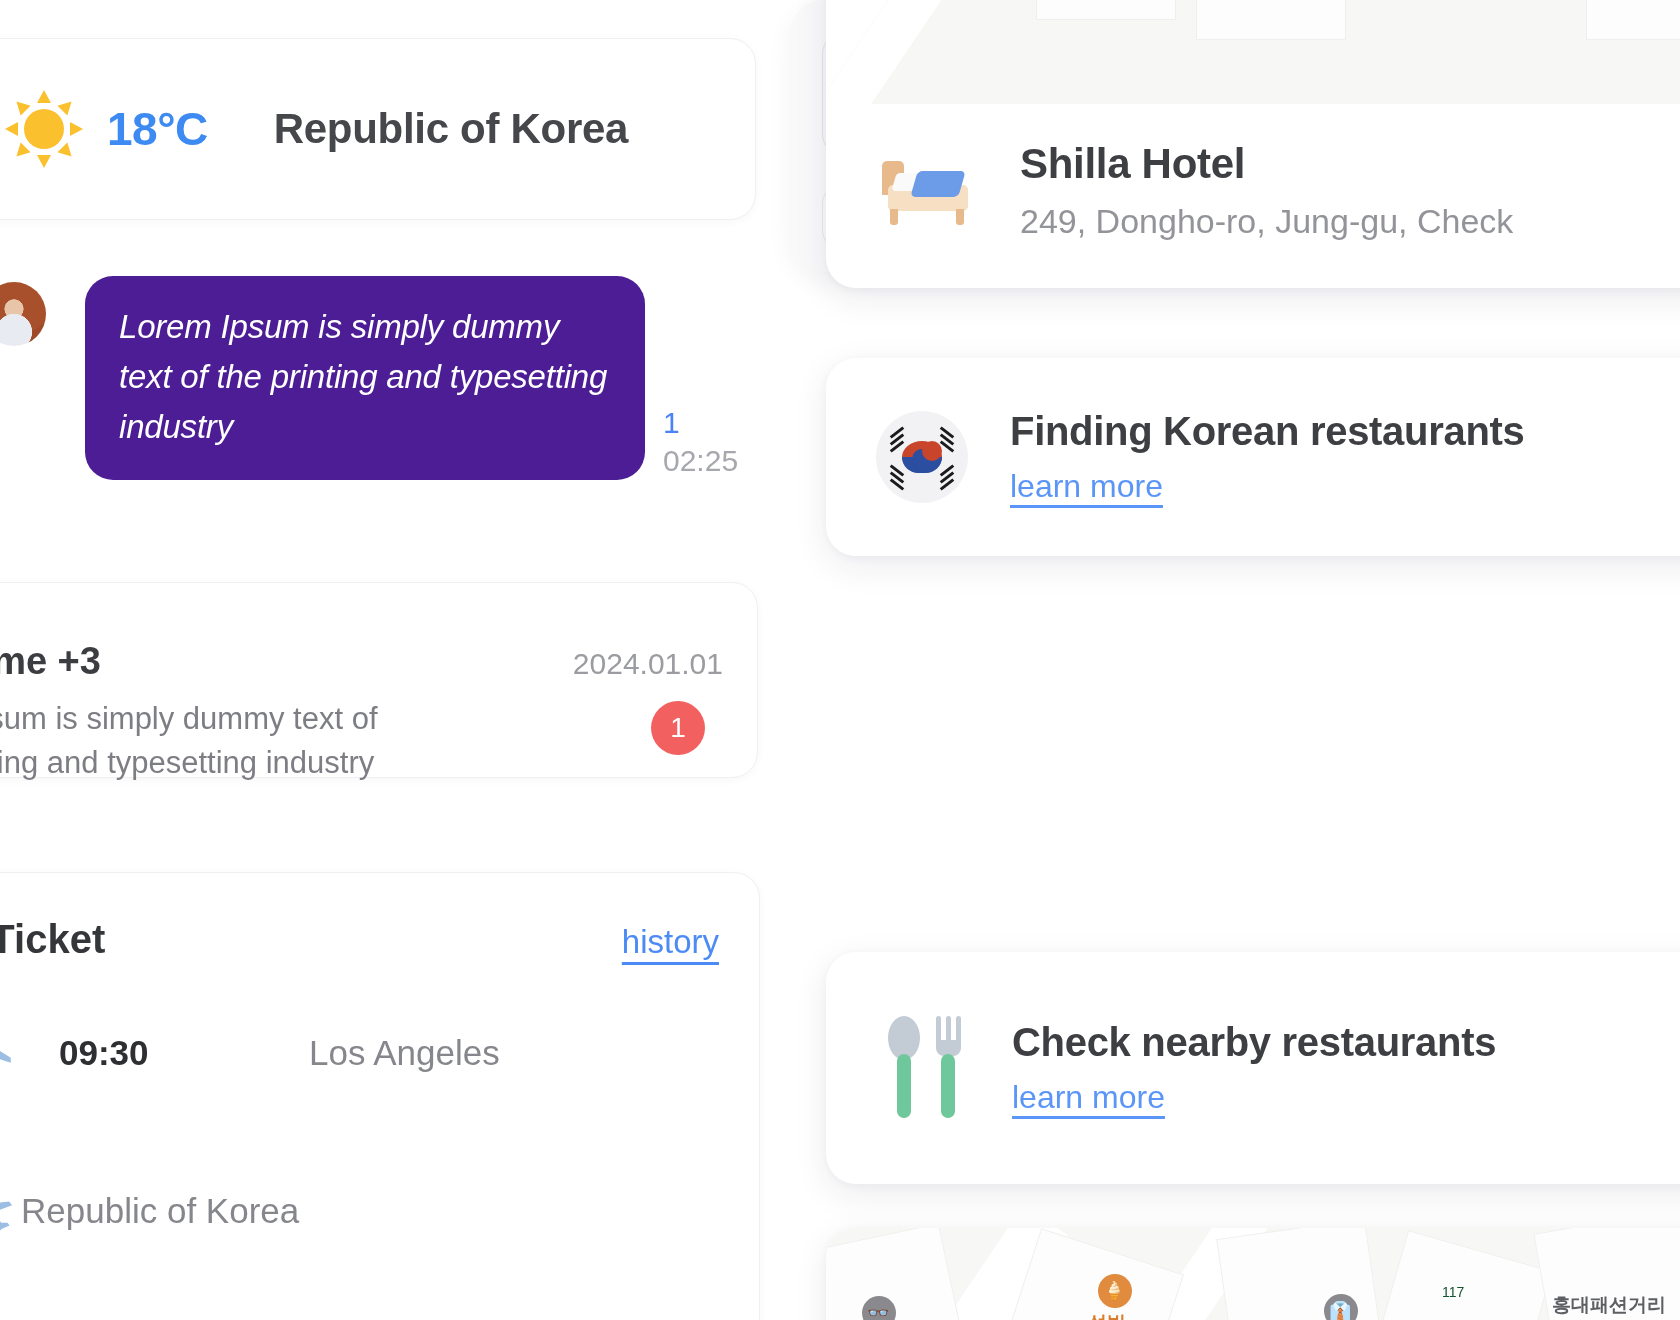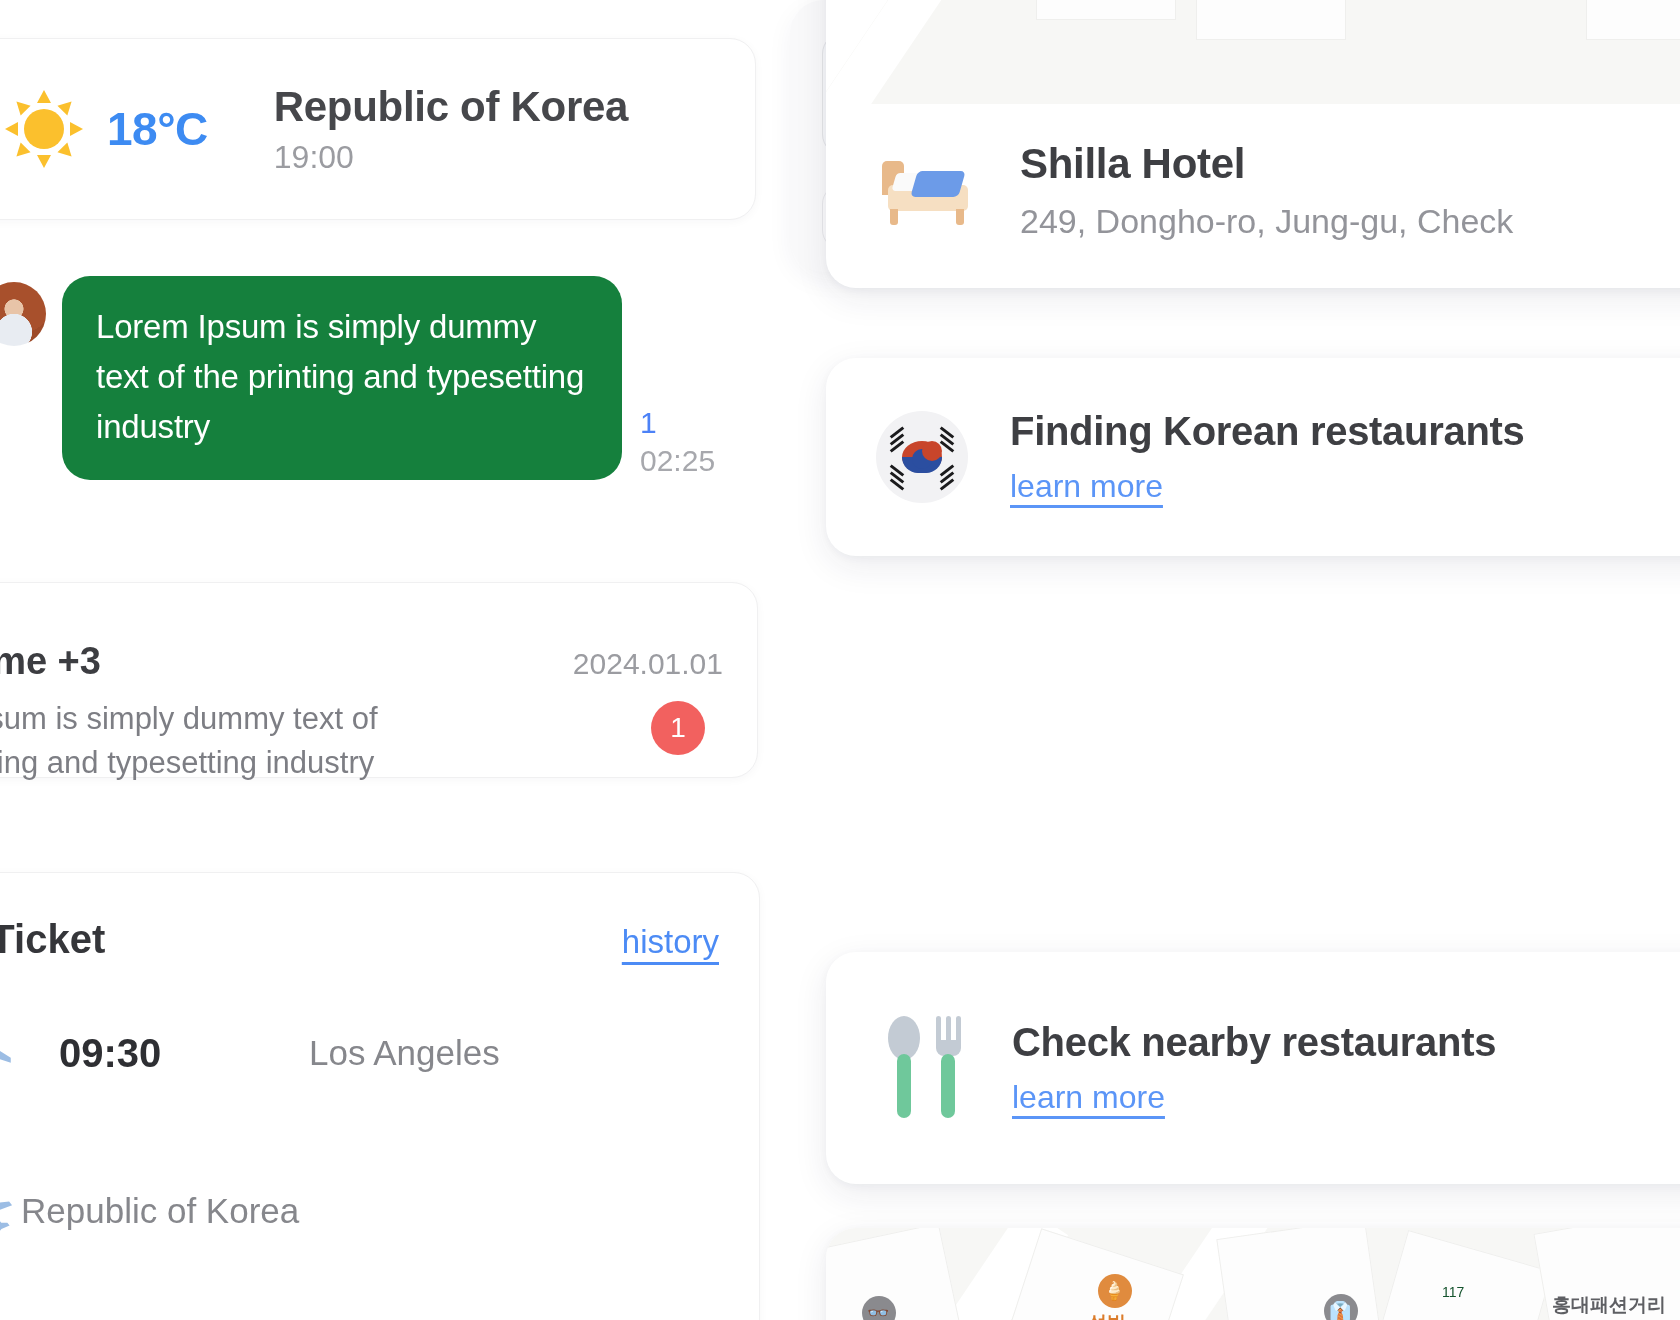"19:00" div.w-time { html: <div>19:00</div> -> none }
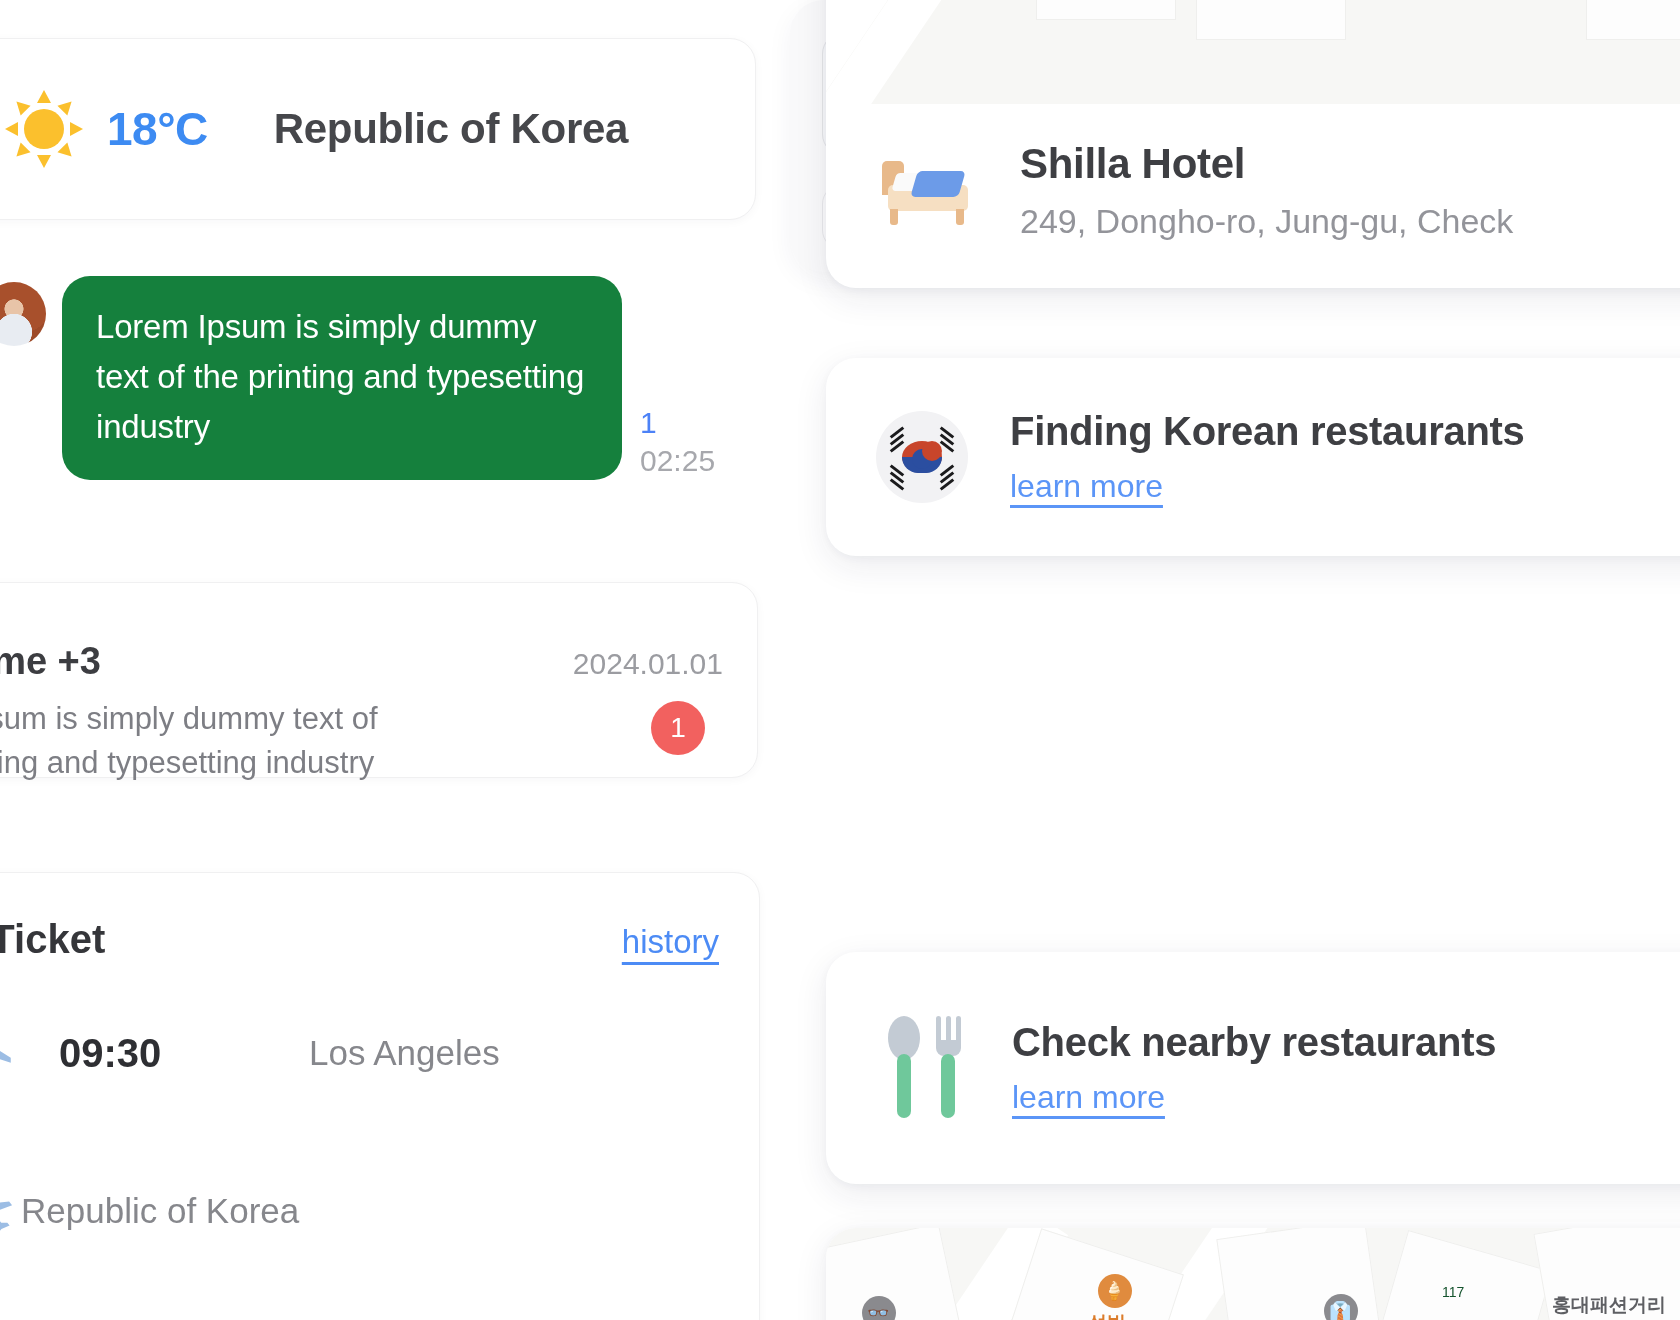"Lorem Ipsum is simply dummy" .bubble { background: #15803d -> #4c1d95; font-style: none -> italic; margin-left: 16px -> 39px }
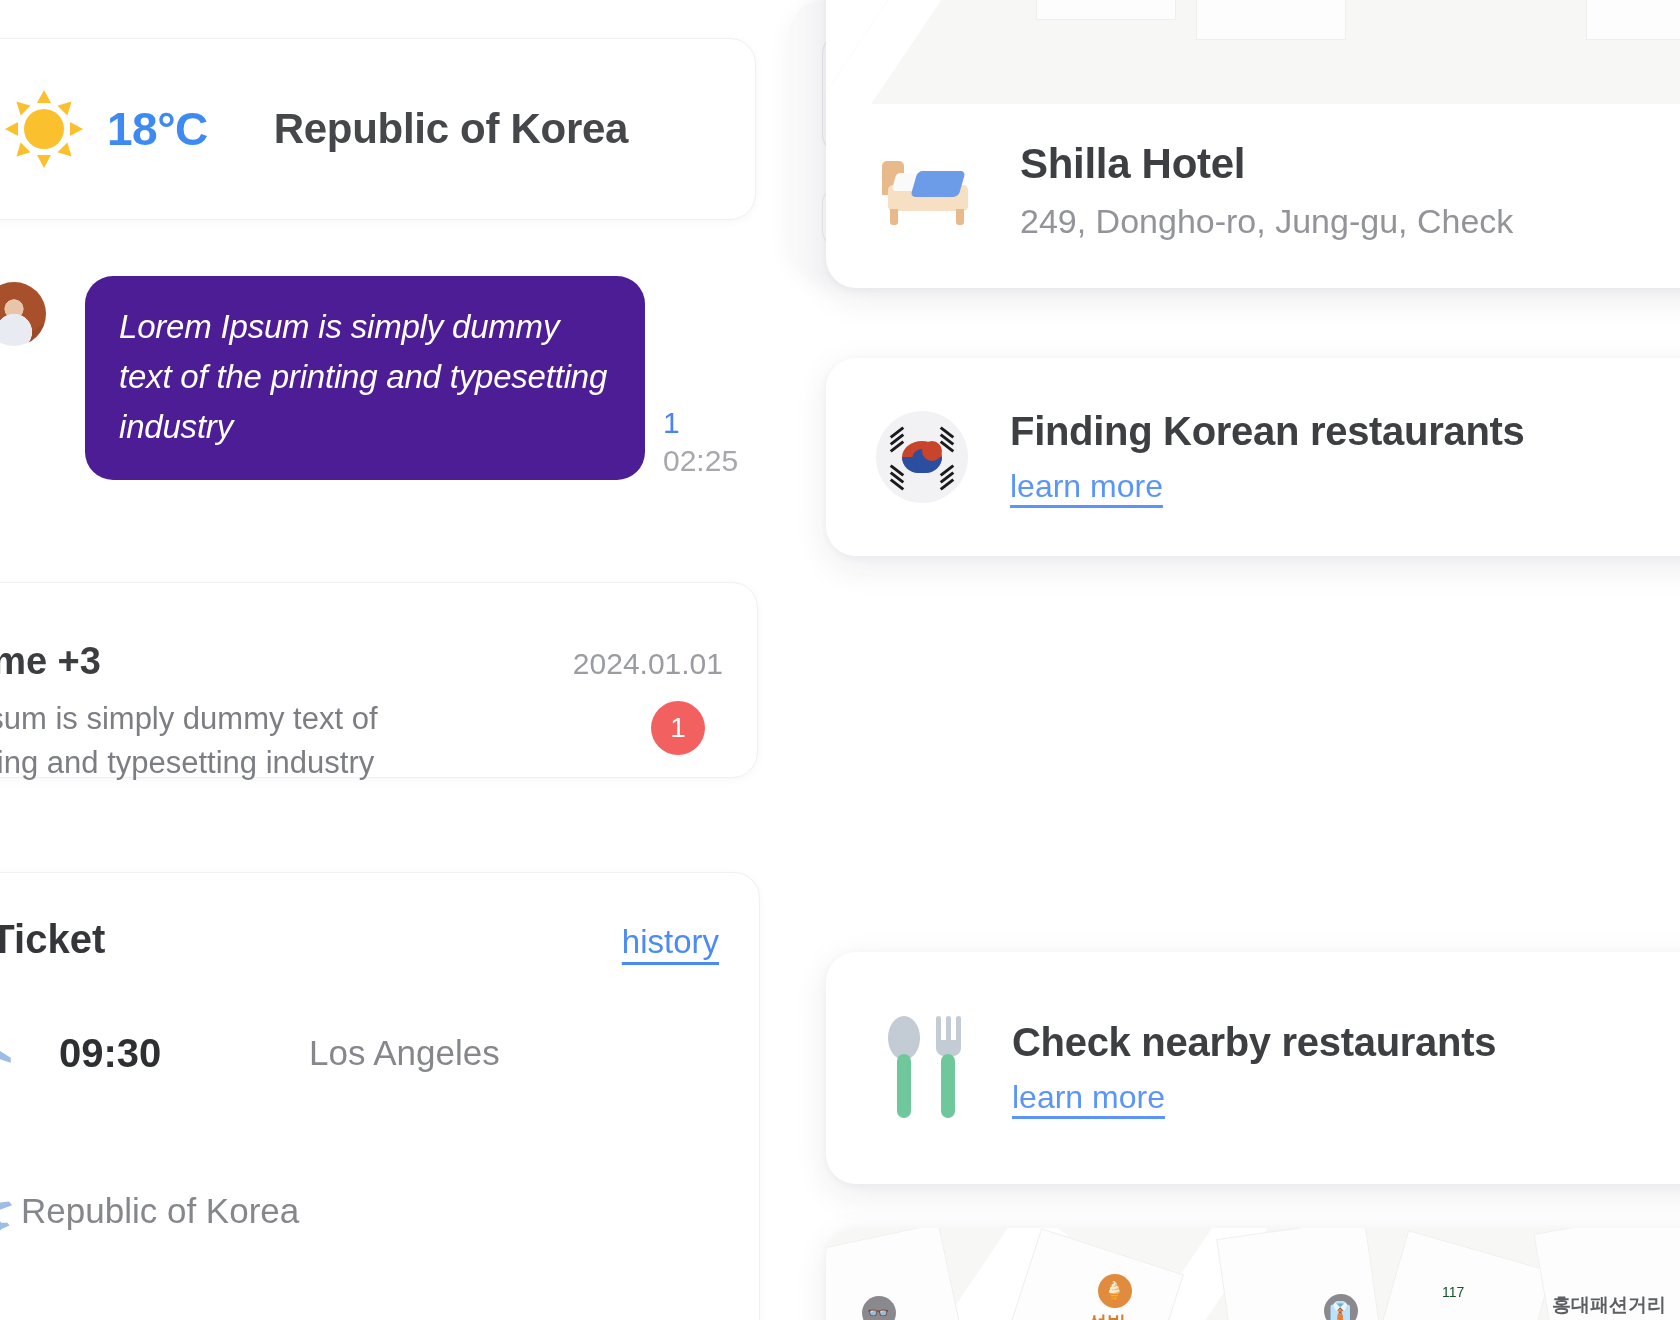"09:30" .flight-time { font-size: 40px -> 35px }
